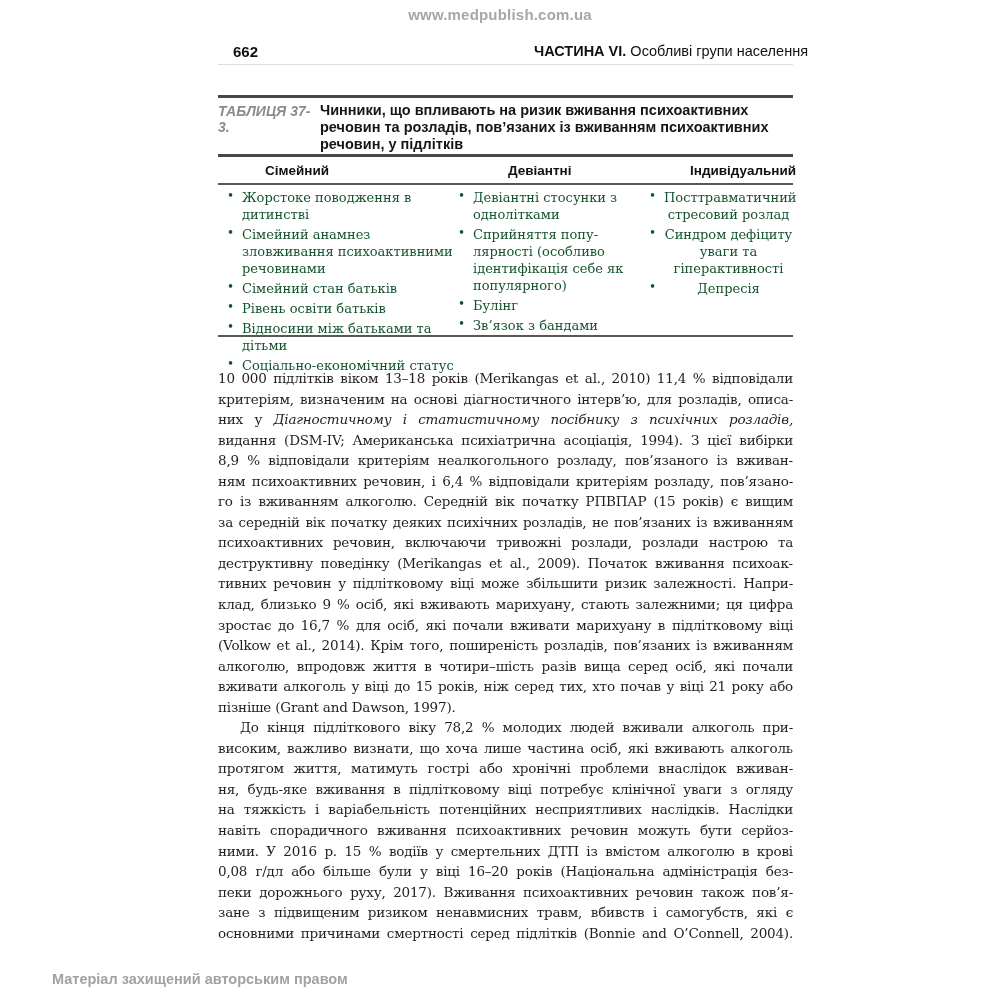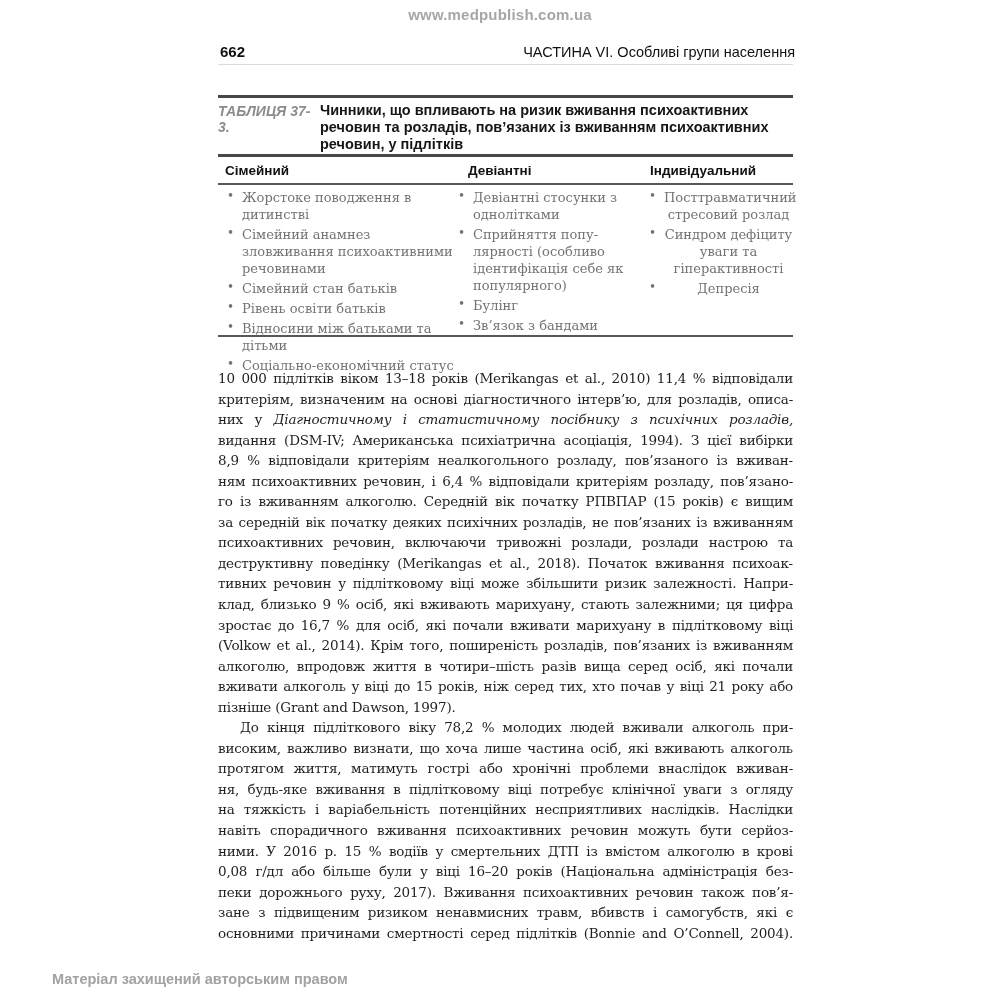"662" .runhead { align-items: center -> flex-start; left: 220px -> 233px }
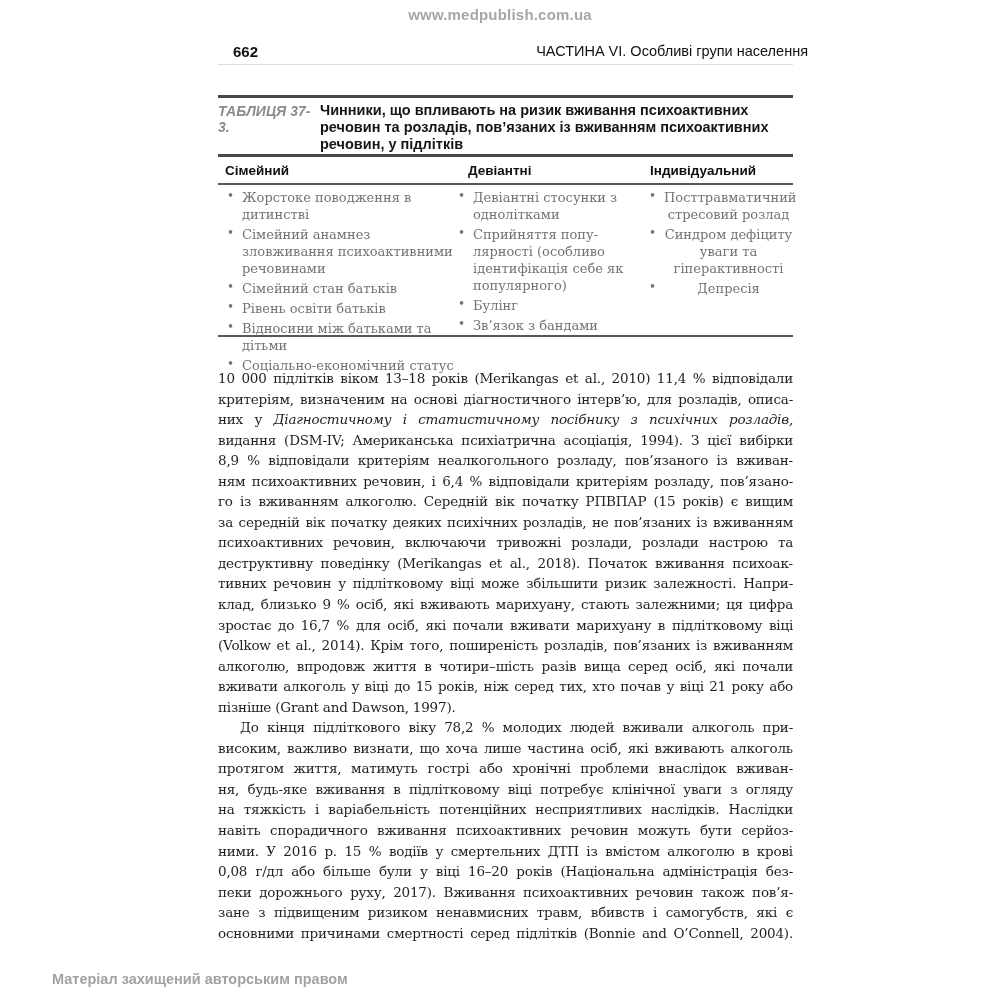"ЧАСТИНА VI." .part-label { font-weight: 400 -> 700 }
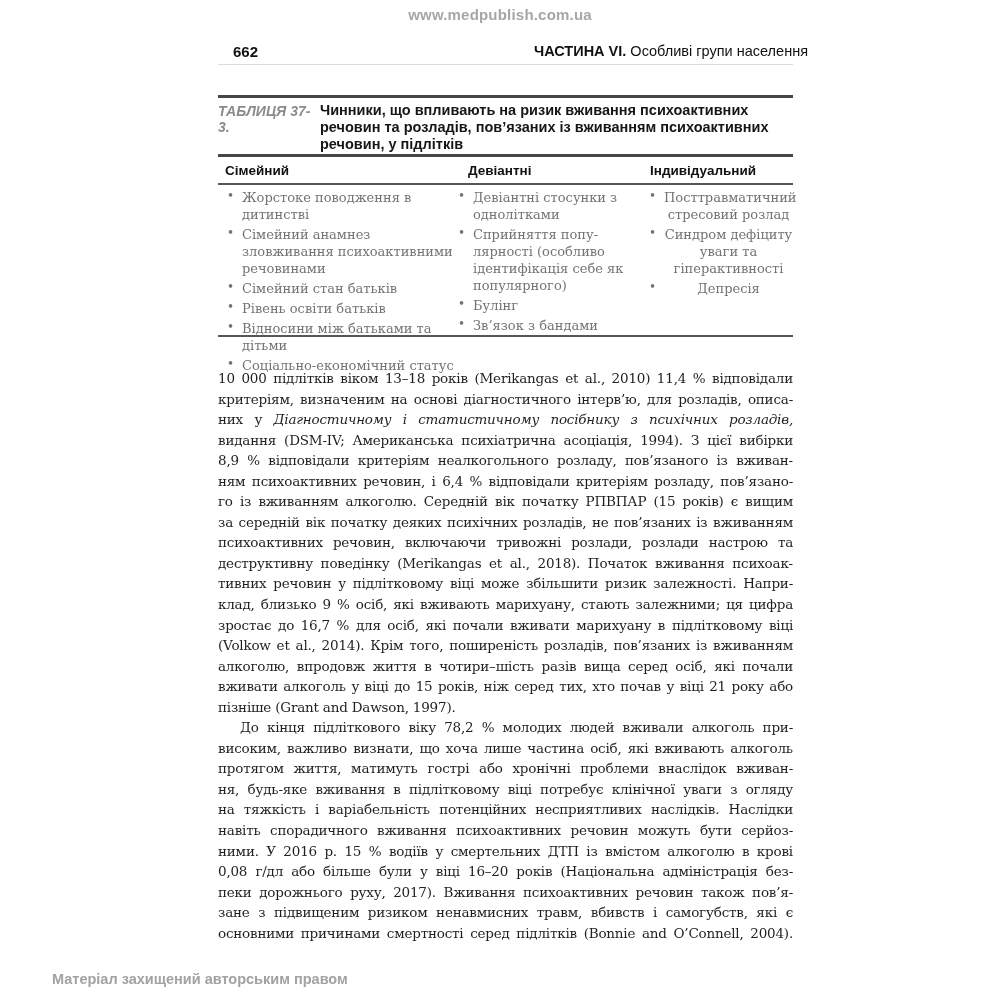"Сімейний" .colheads span { margin-left: none -> 40px }
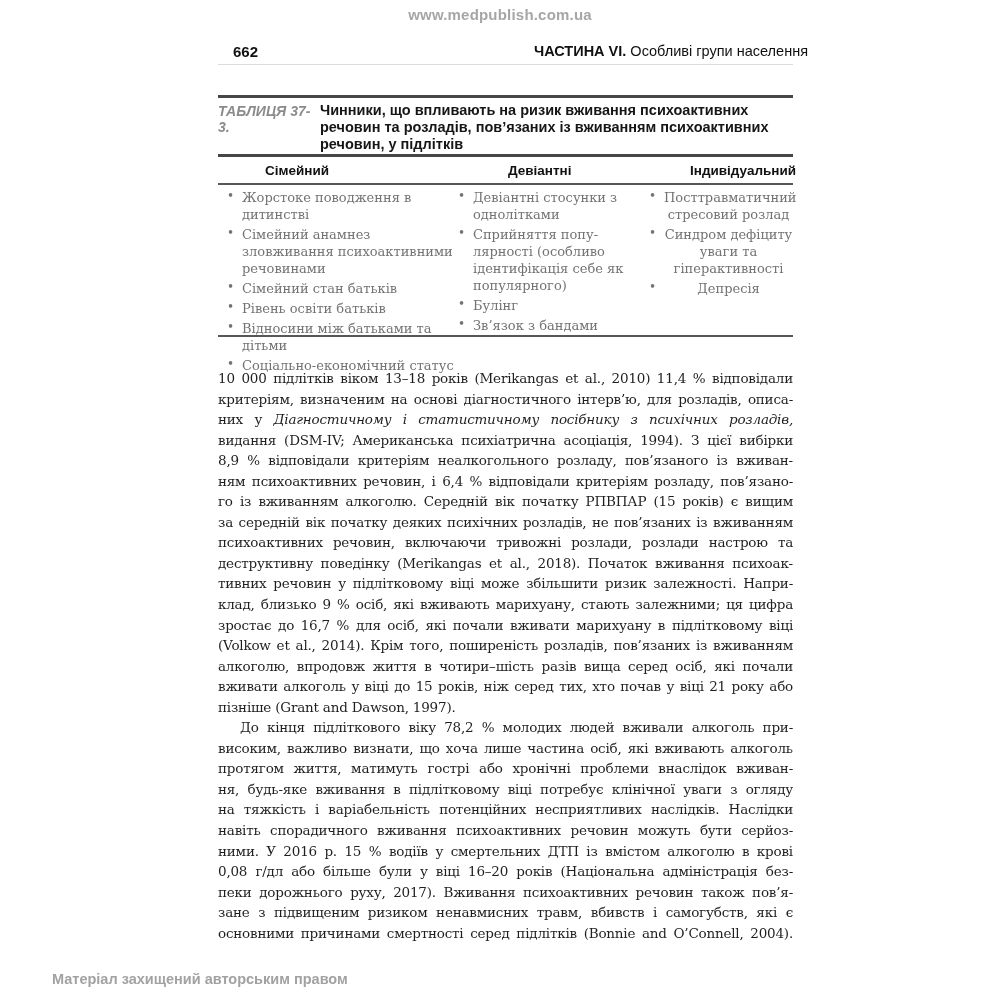"Жорстоке поводження в дитинстві" .tcol ul { color: #737373 -> #14532d }
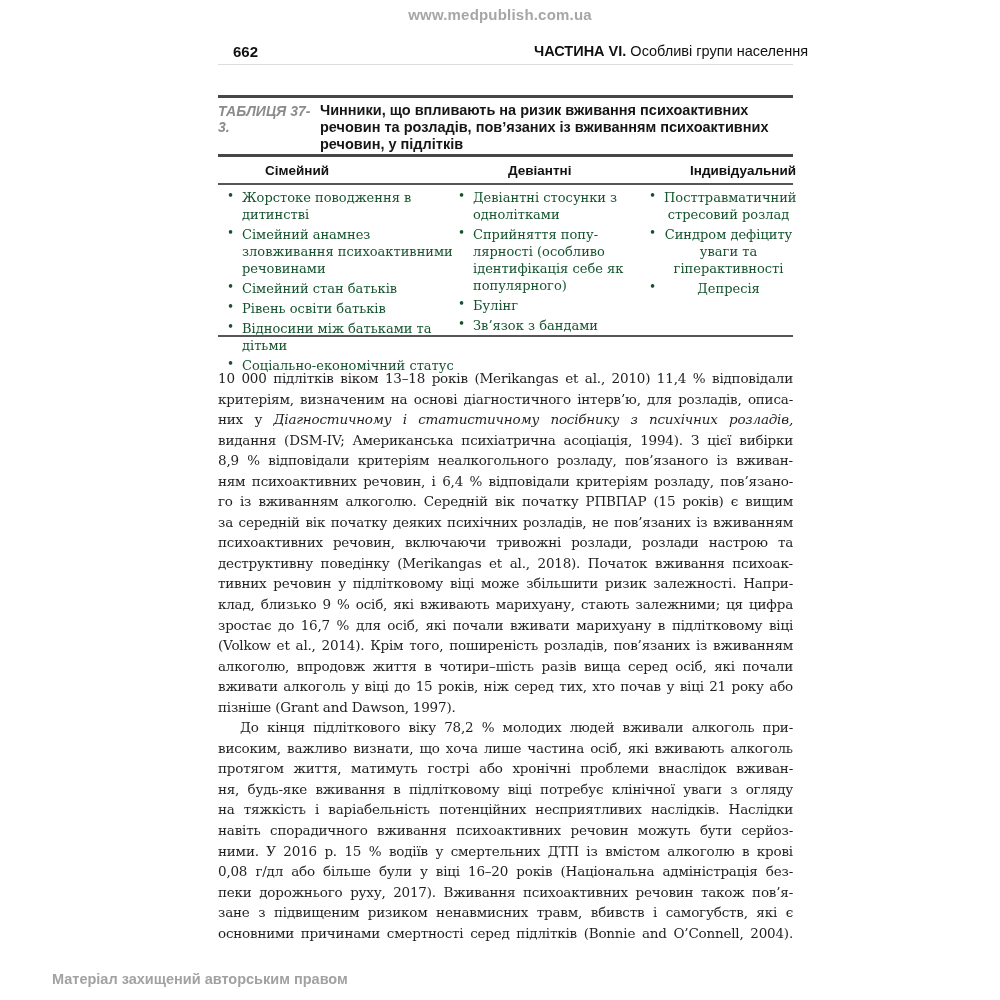"деструктивну поведінку (Merikangas et" span { text: 2018 -> 2009 }
